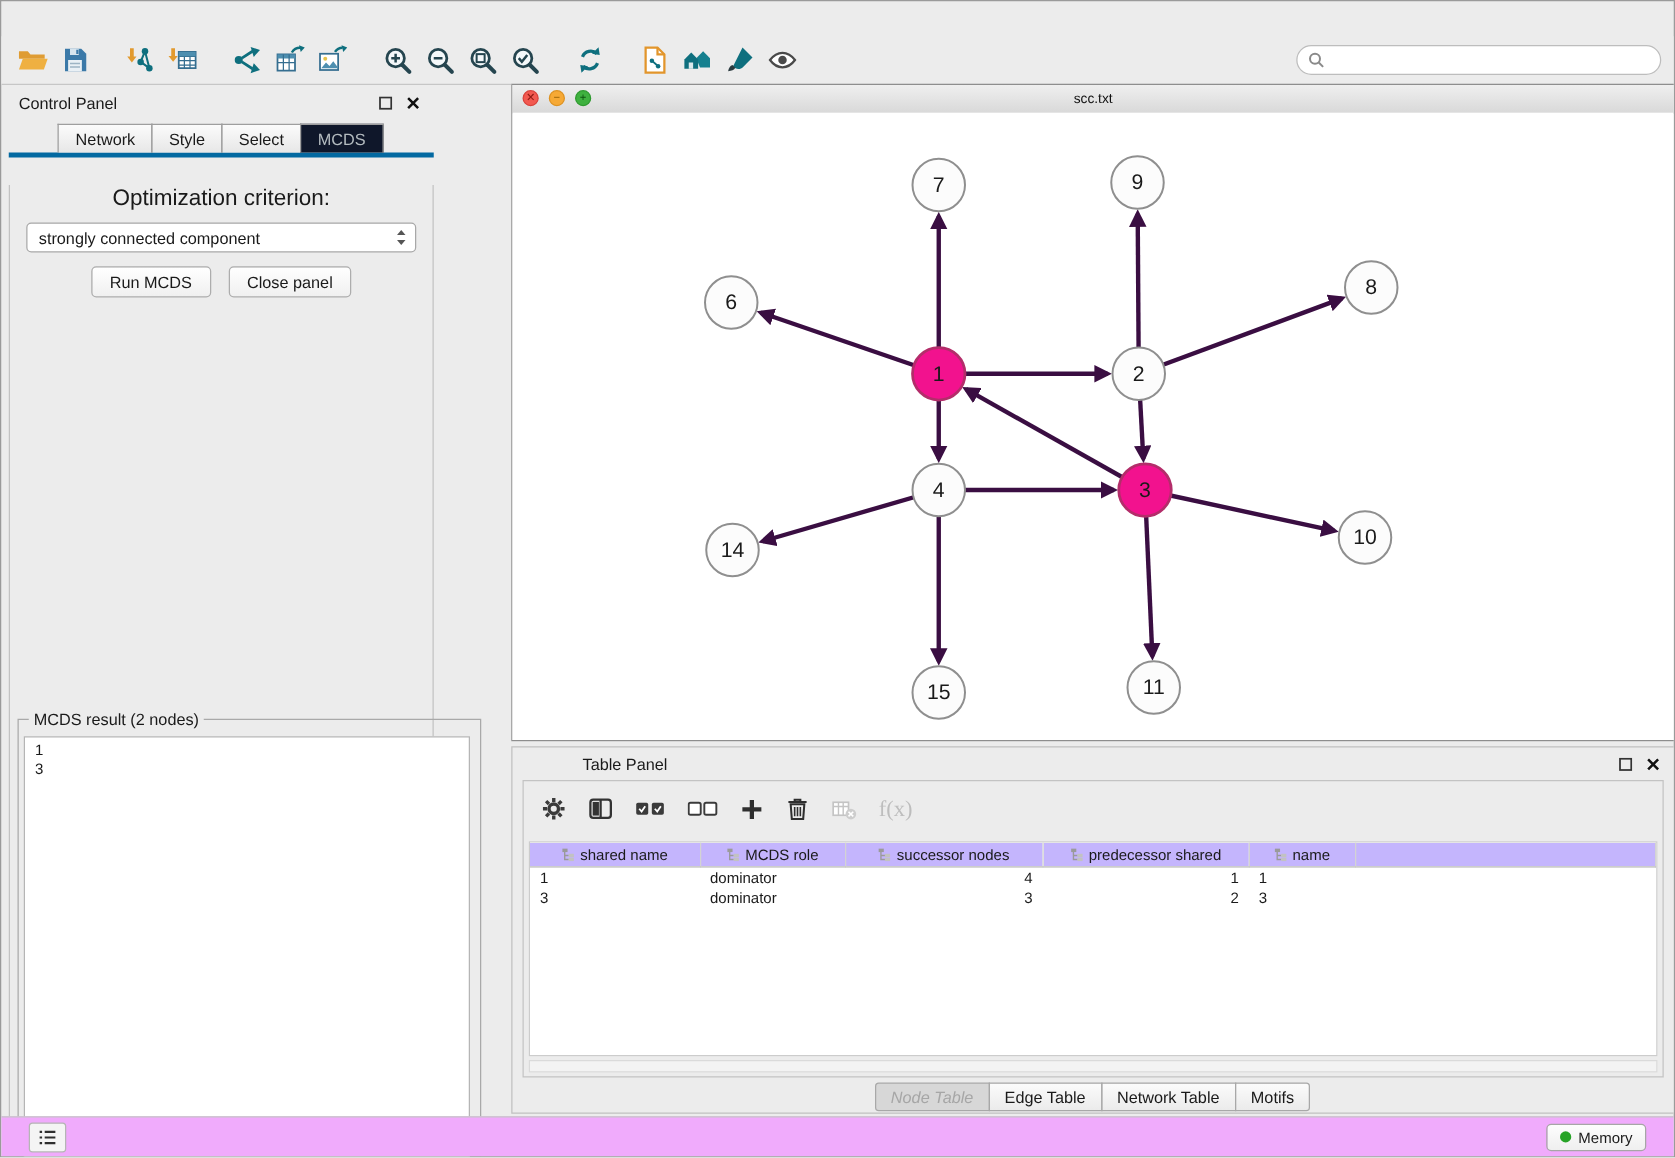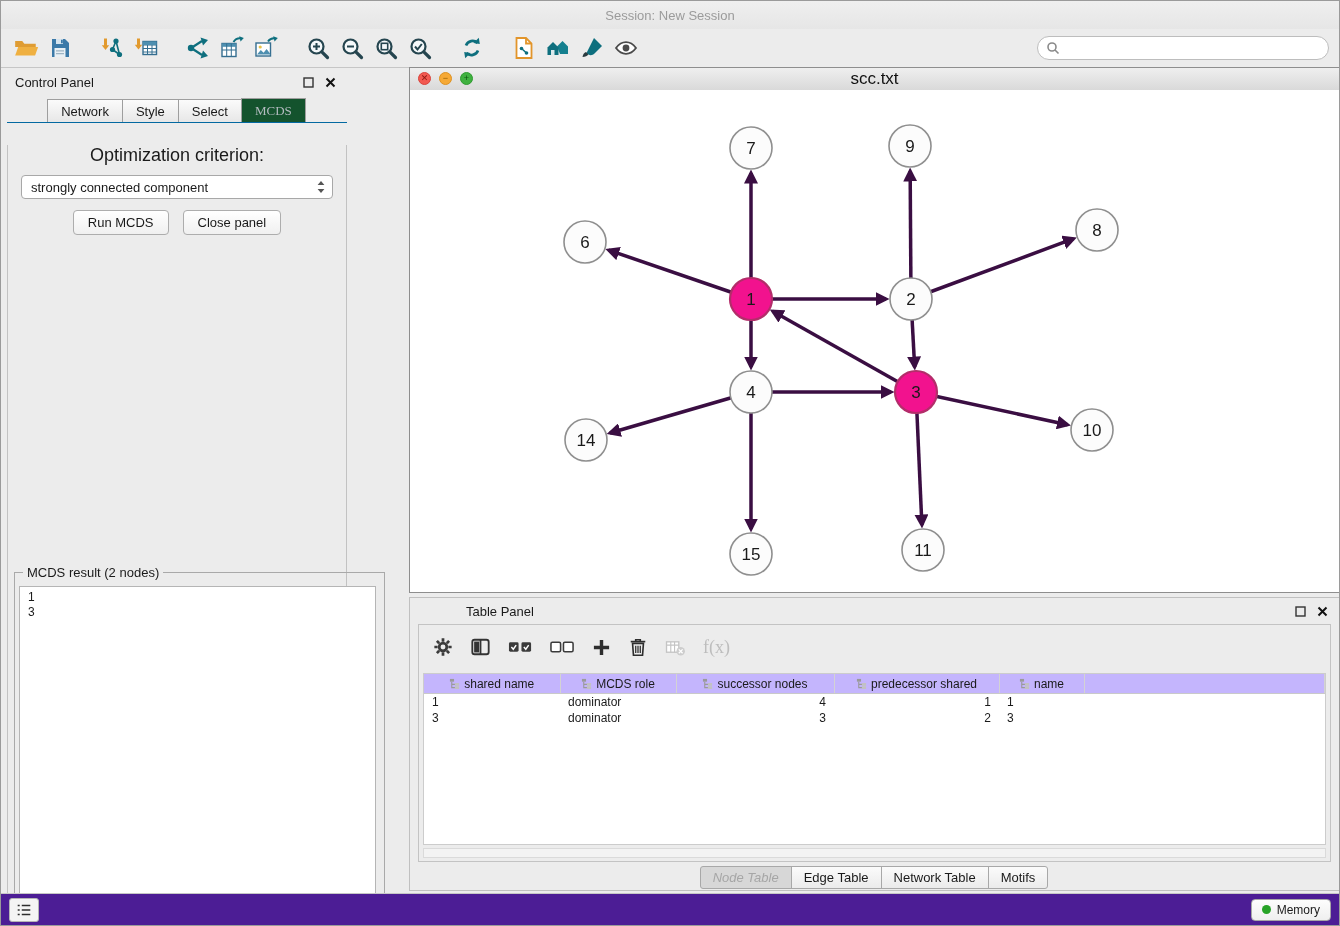"Session: New Session" div { html: <div> <span>Session: New Session</span> </div> -> none }
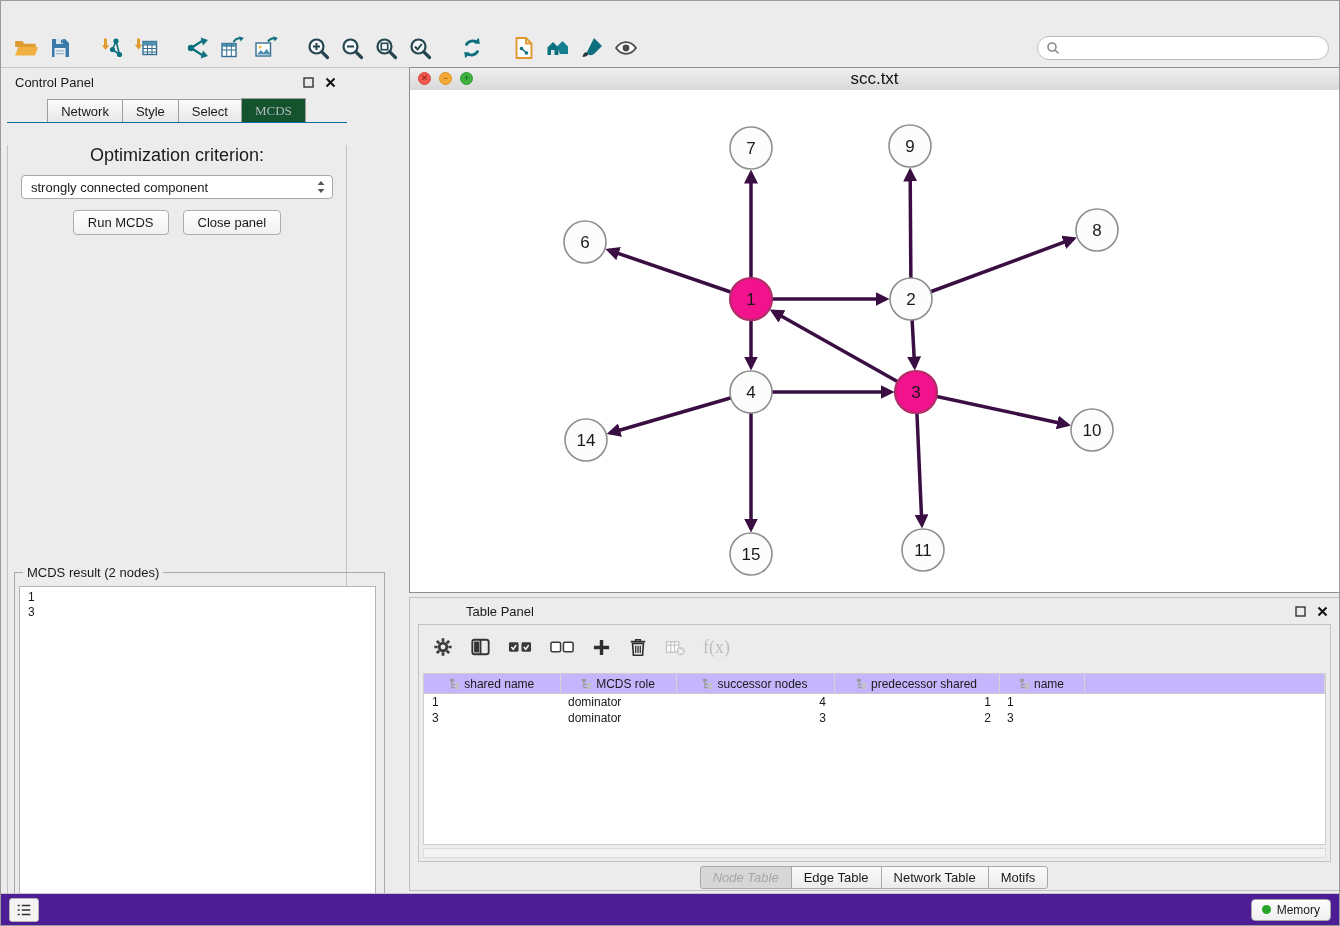"scc.txt" .nw-titlebar .nwtitle { font-size: 17px -> 11px }
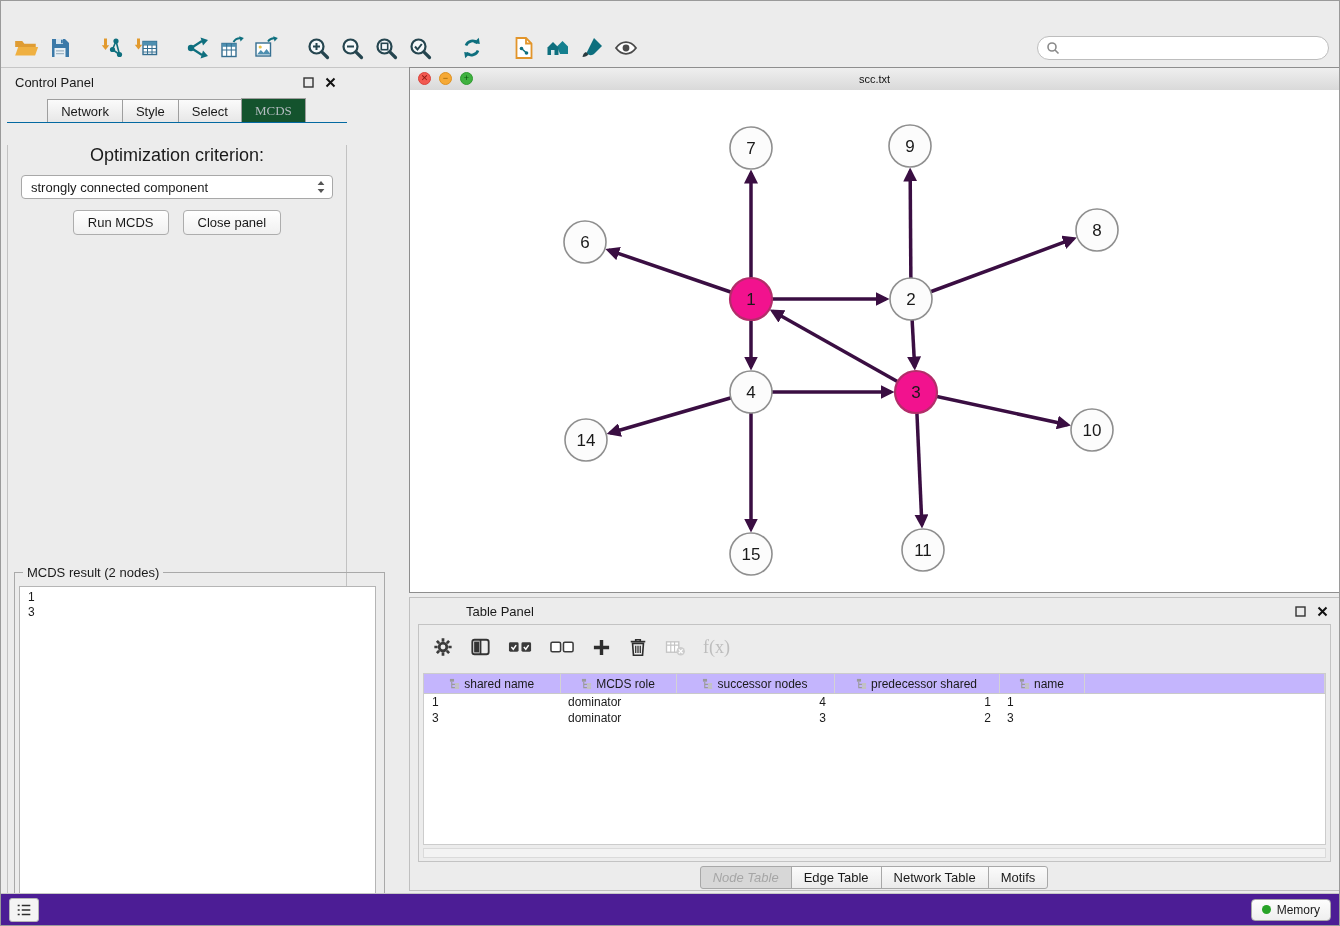"Network" .tabstrip { border-bottom: 1px solid #0369a1 -> 4px solid #0369a1 }
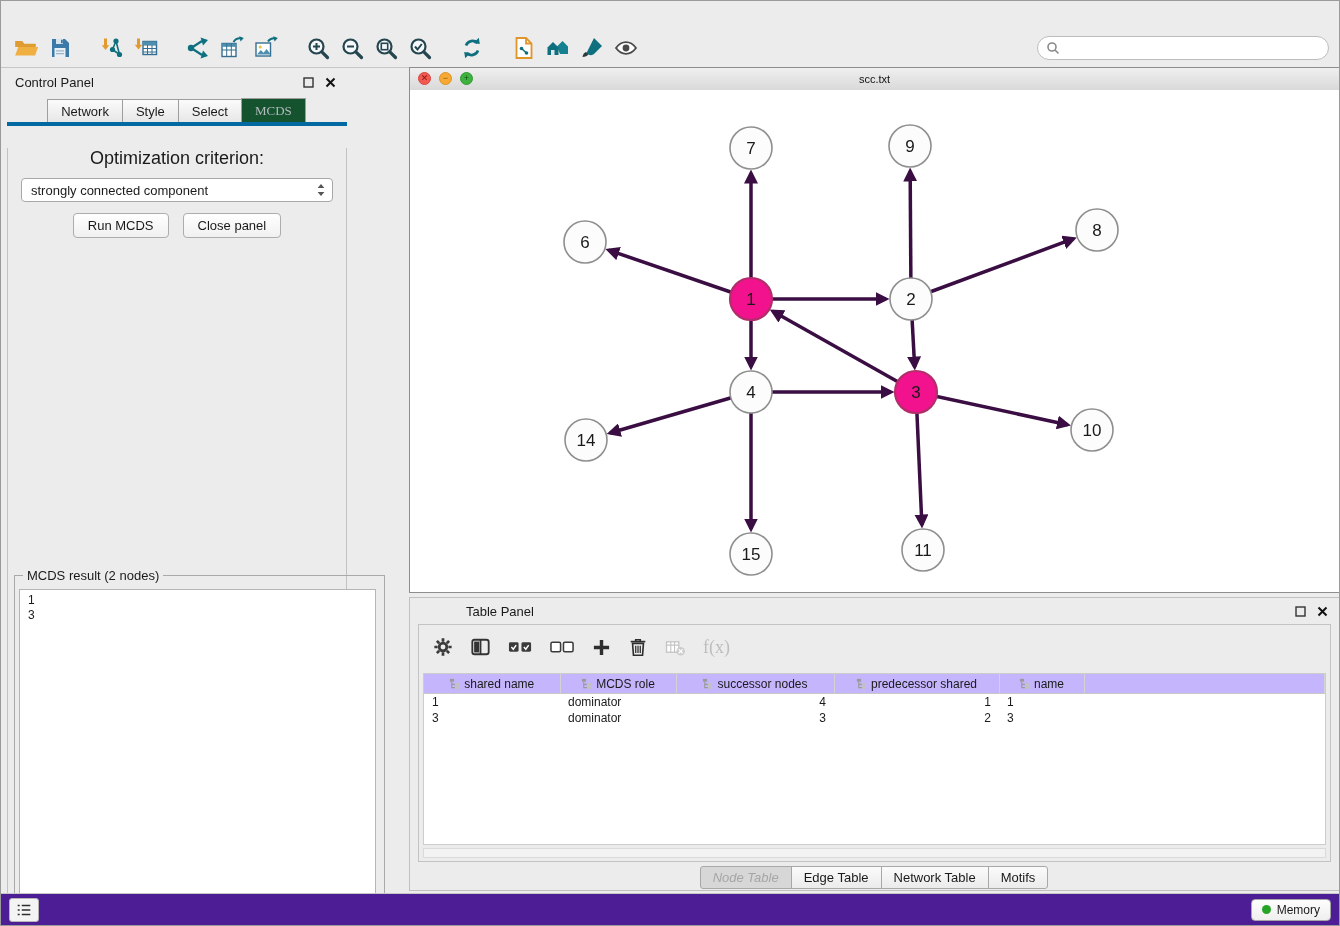"MCDS" .ctab.active { background: #14532d -> #0f172a; font-family: Liberation Serif, serif -> none }
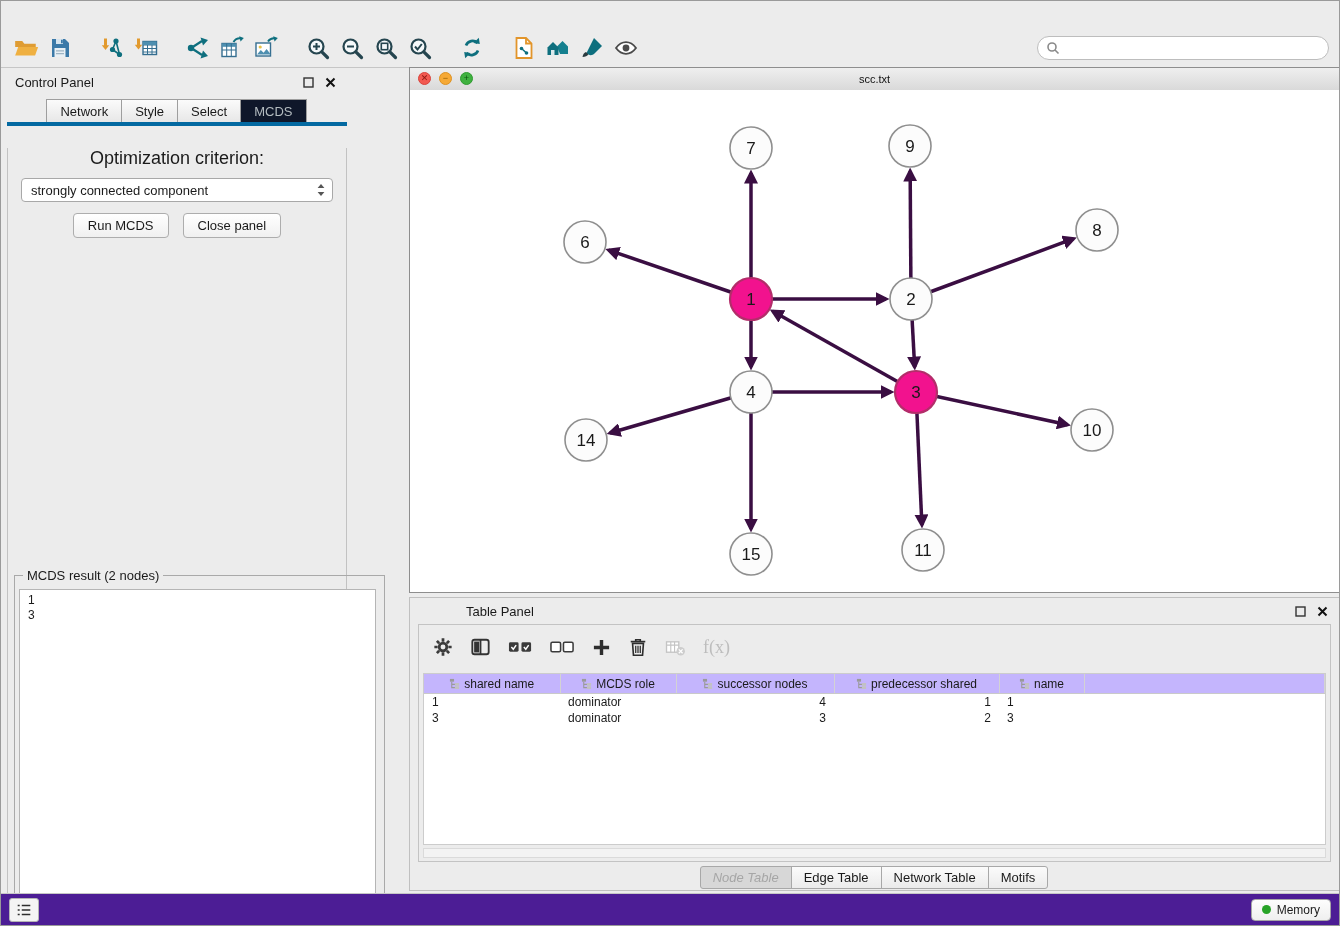"Memory" #status-bar { background: #4c1d95 -> #f0abfc; padding: 0 8px -> 0 22px }
